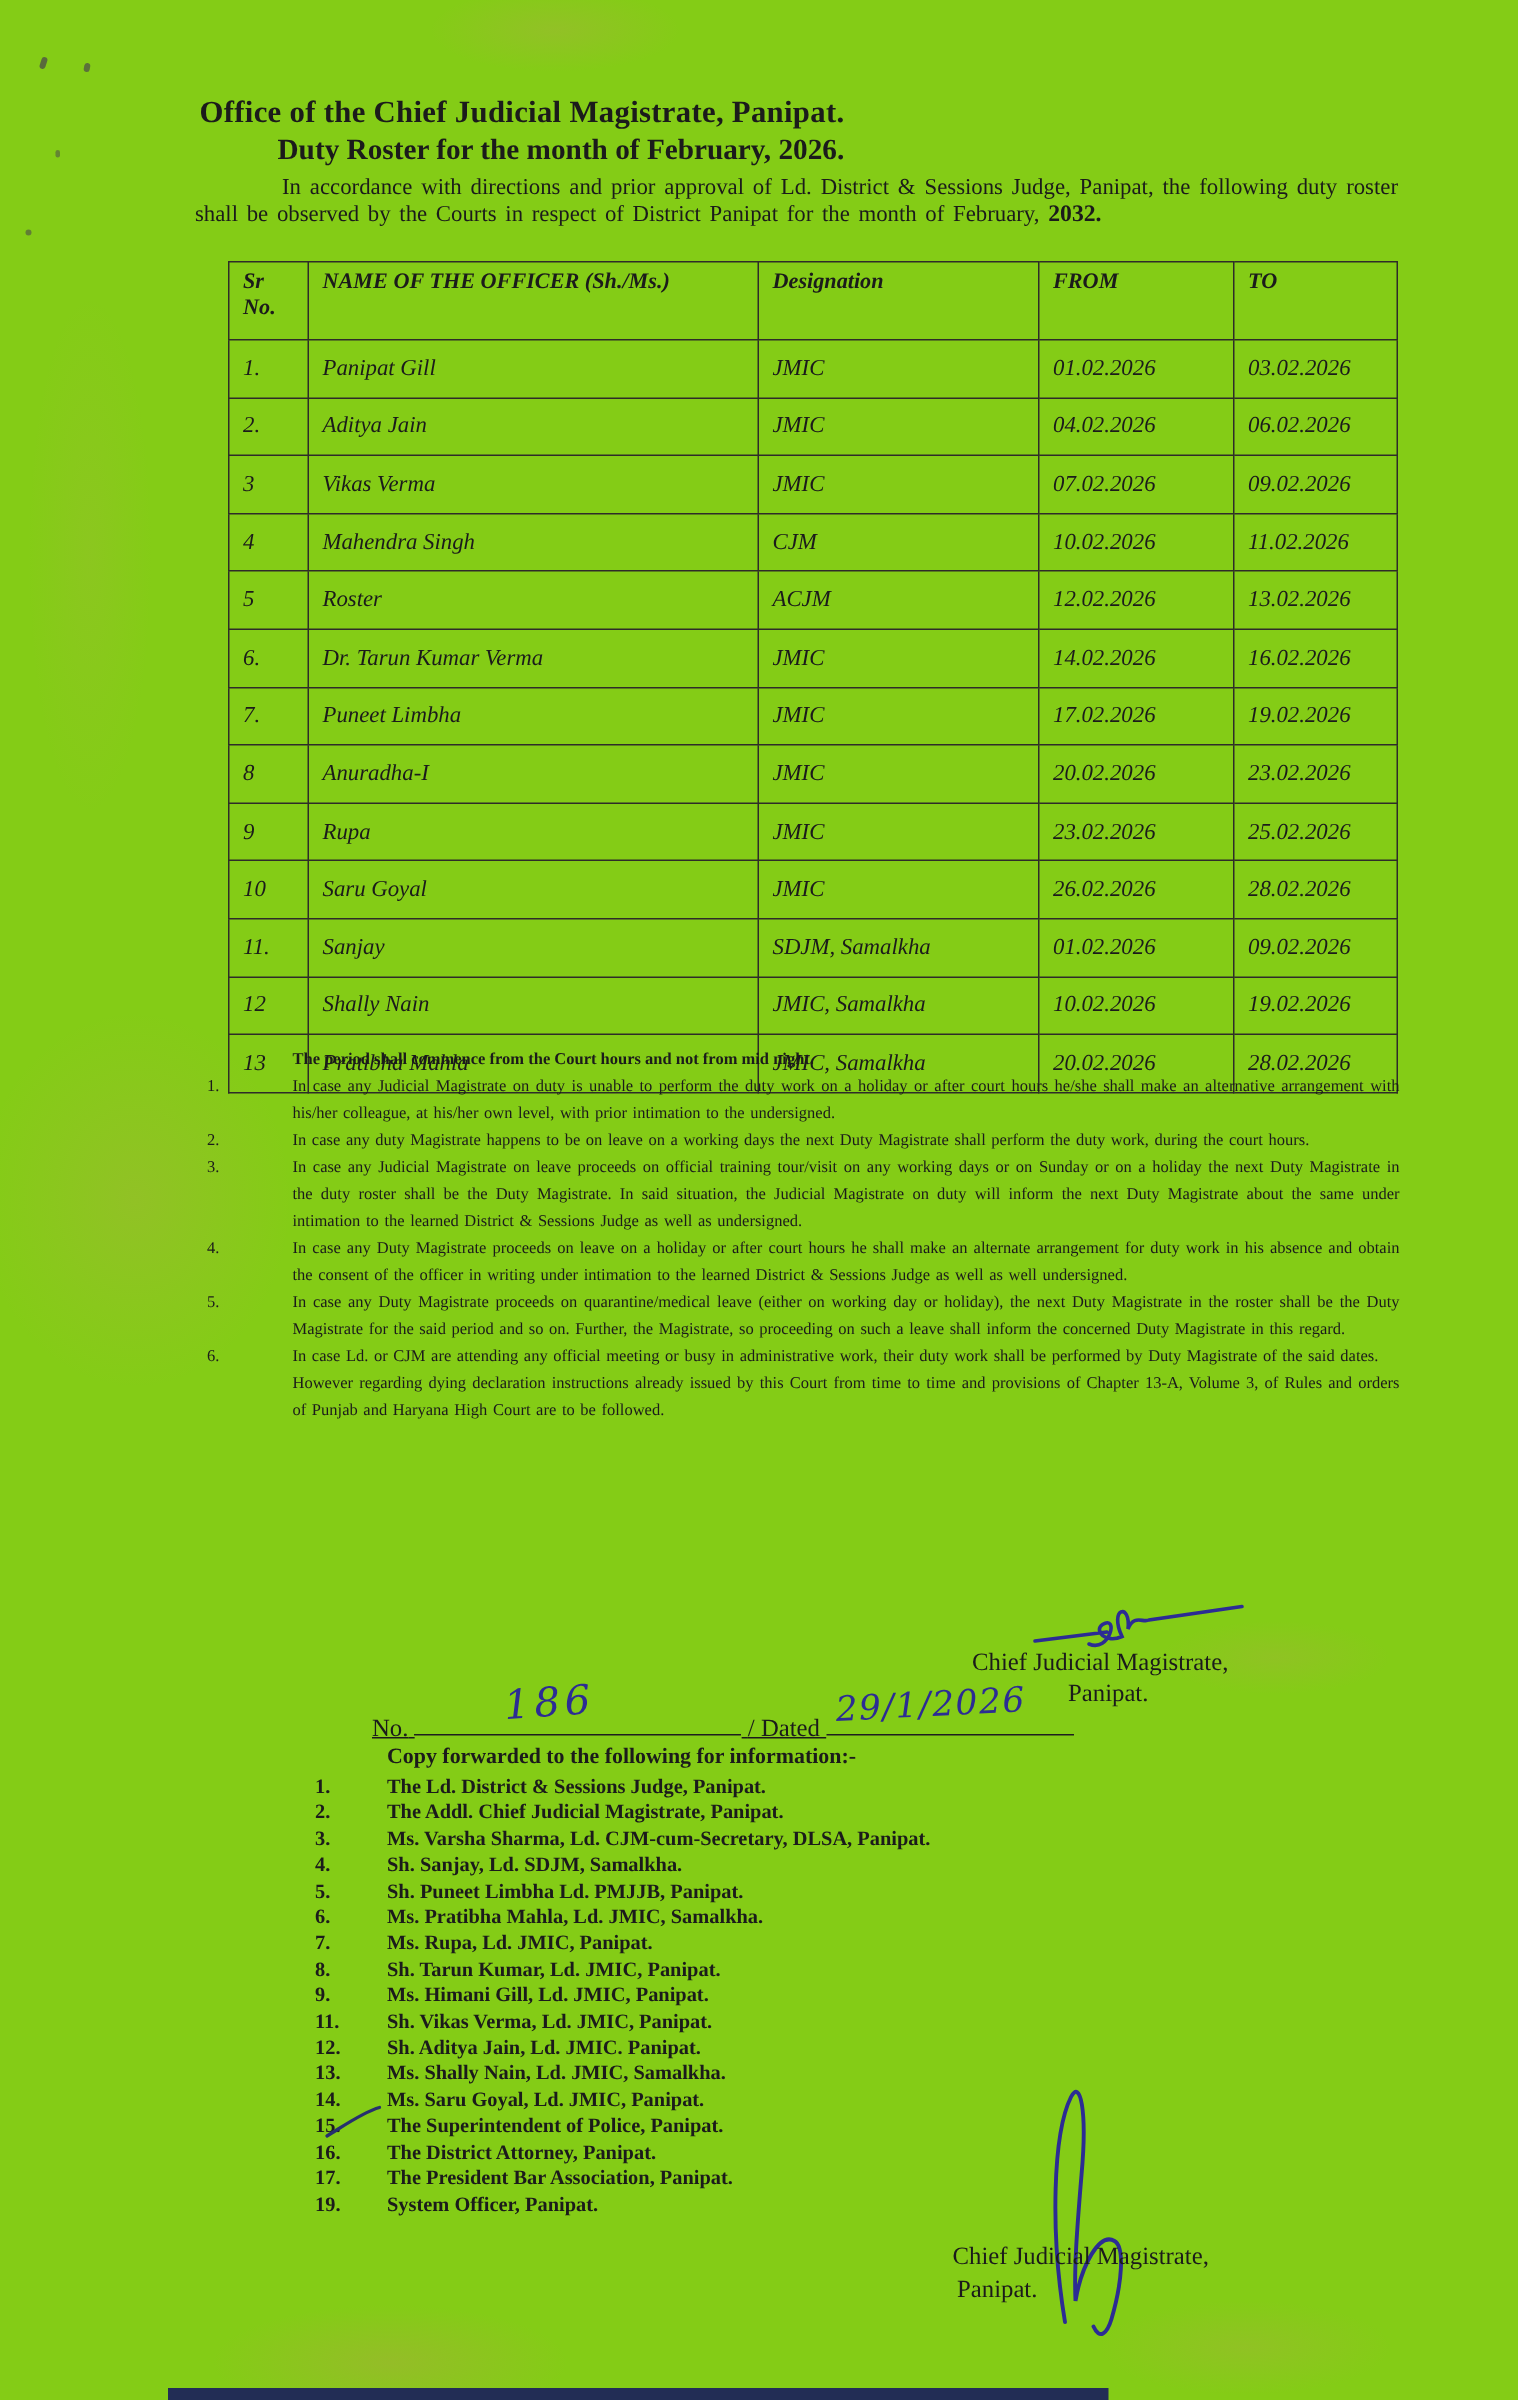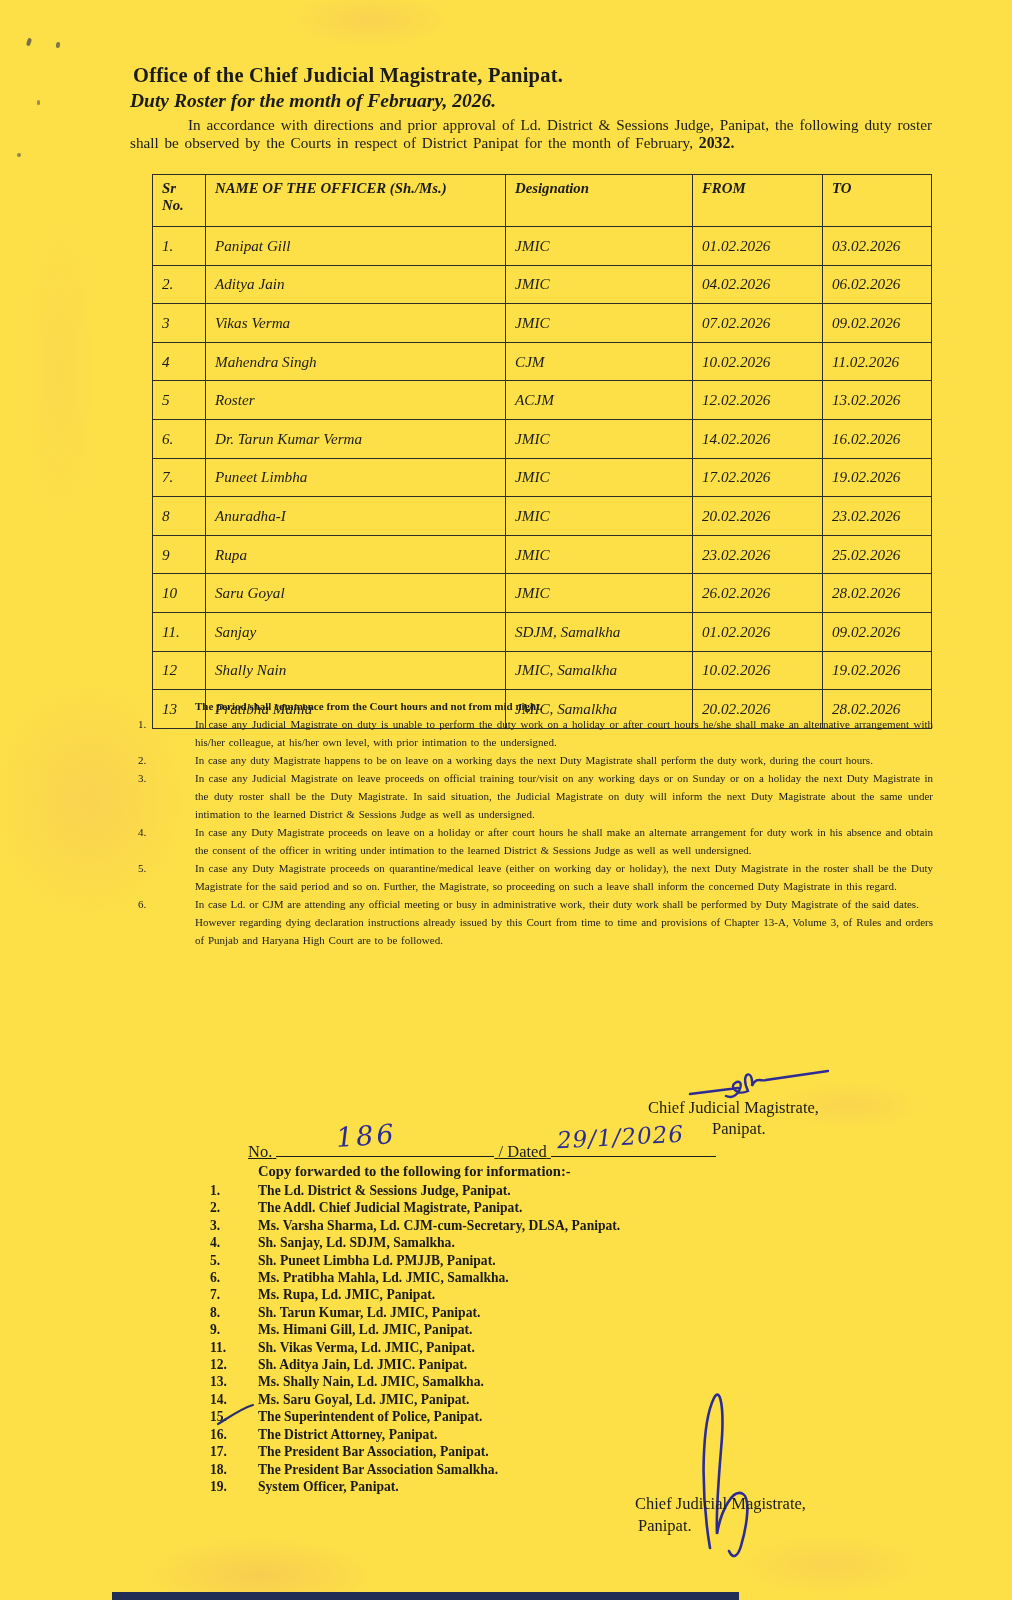"Office of the Chief Judicial" .page { background: #fde047 -> #84cc16 }
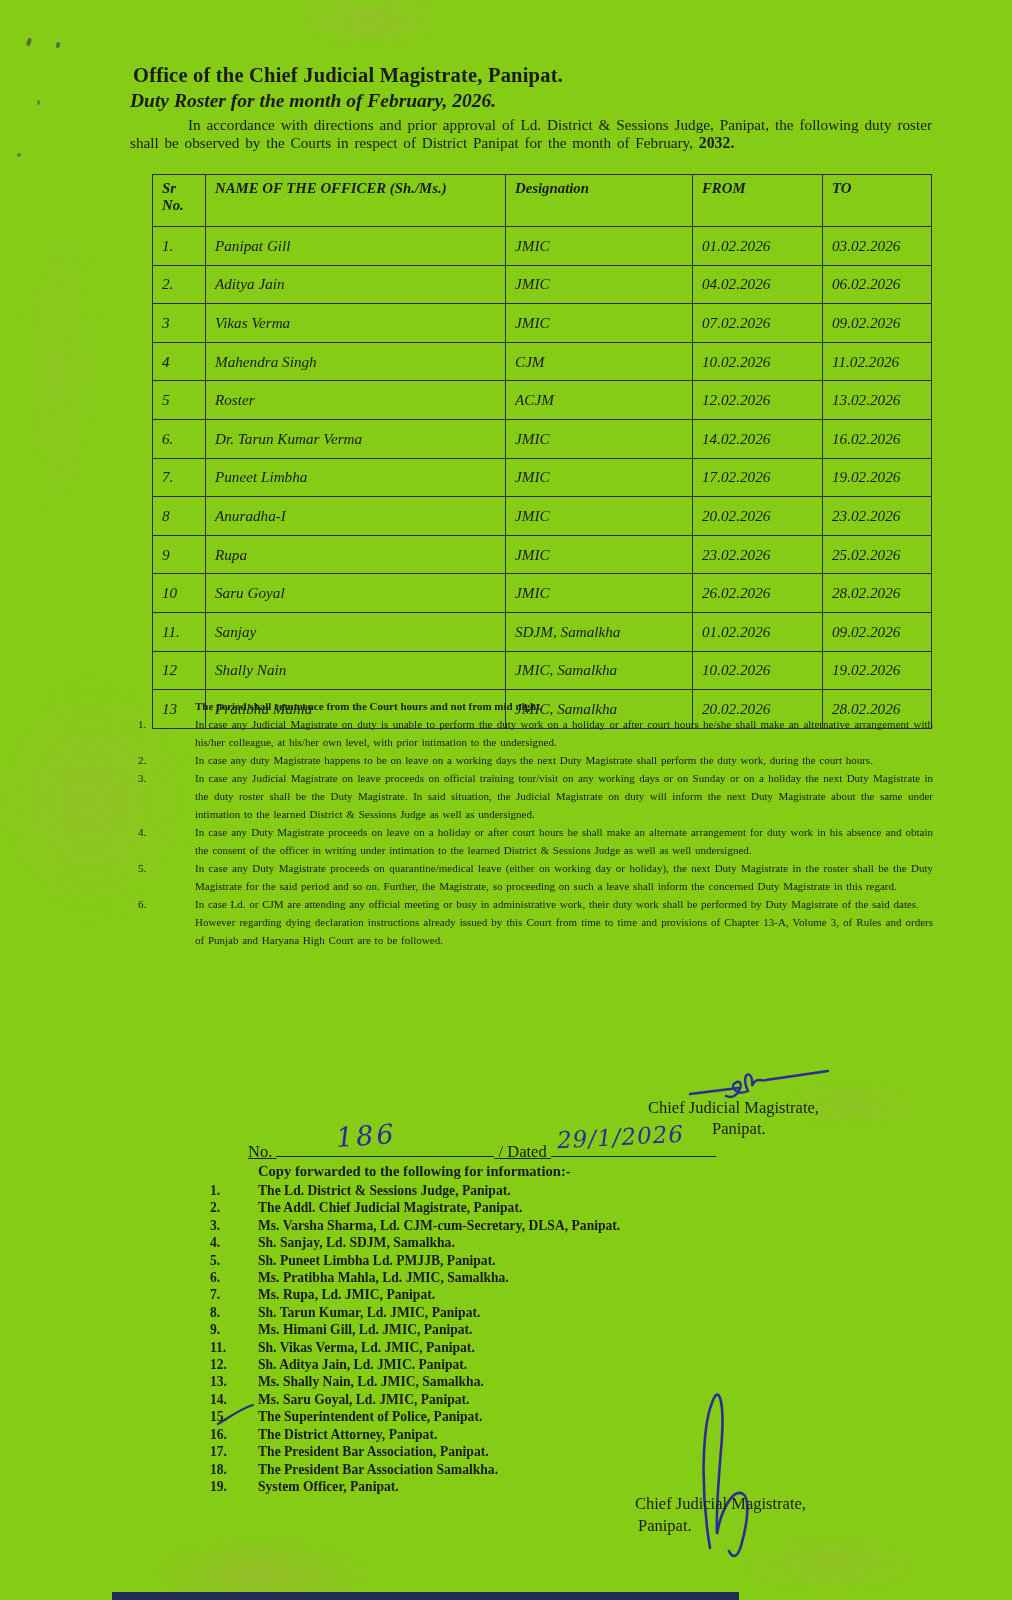"Duty Roster for the month" .subtitle { font-style: italic -> none; margin-left: none -> 55px }
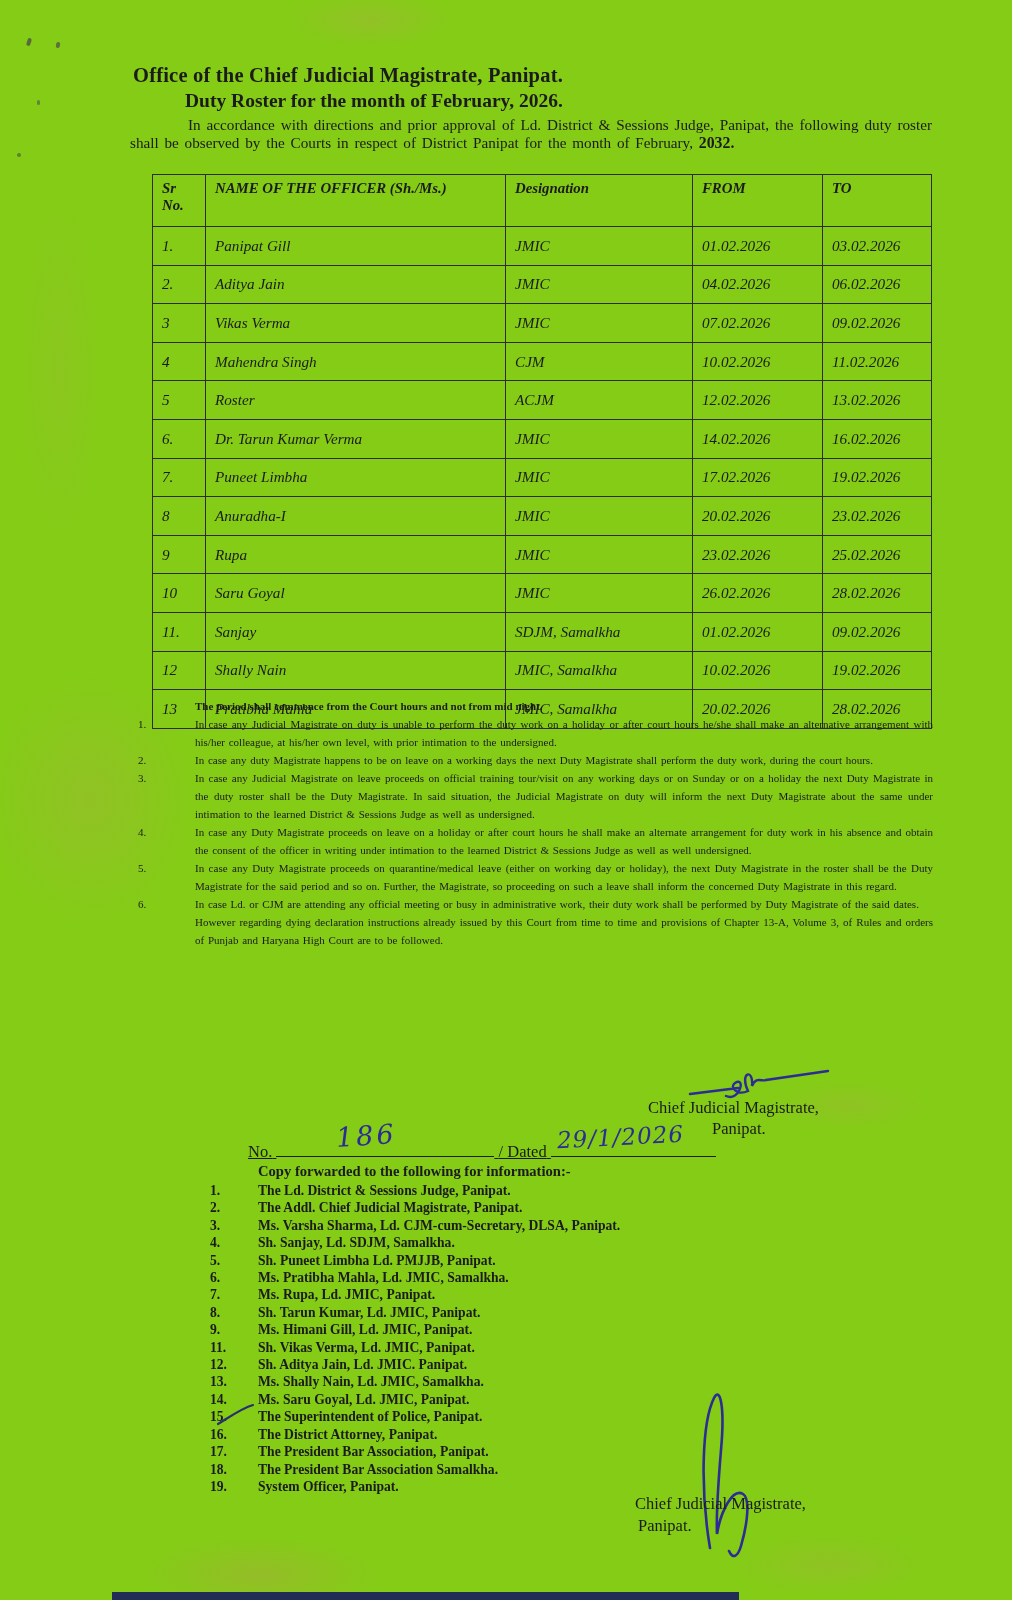"18." div.citem { html: <div> <span>18.</span> <span>The President Bar Association Samalkha.</span> </div> -> none }
